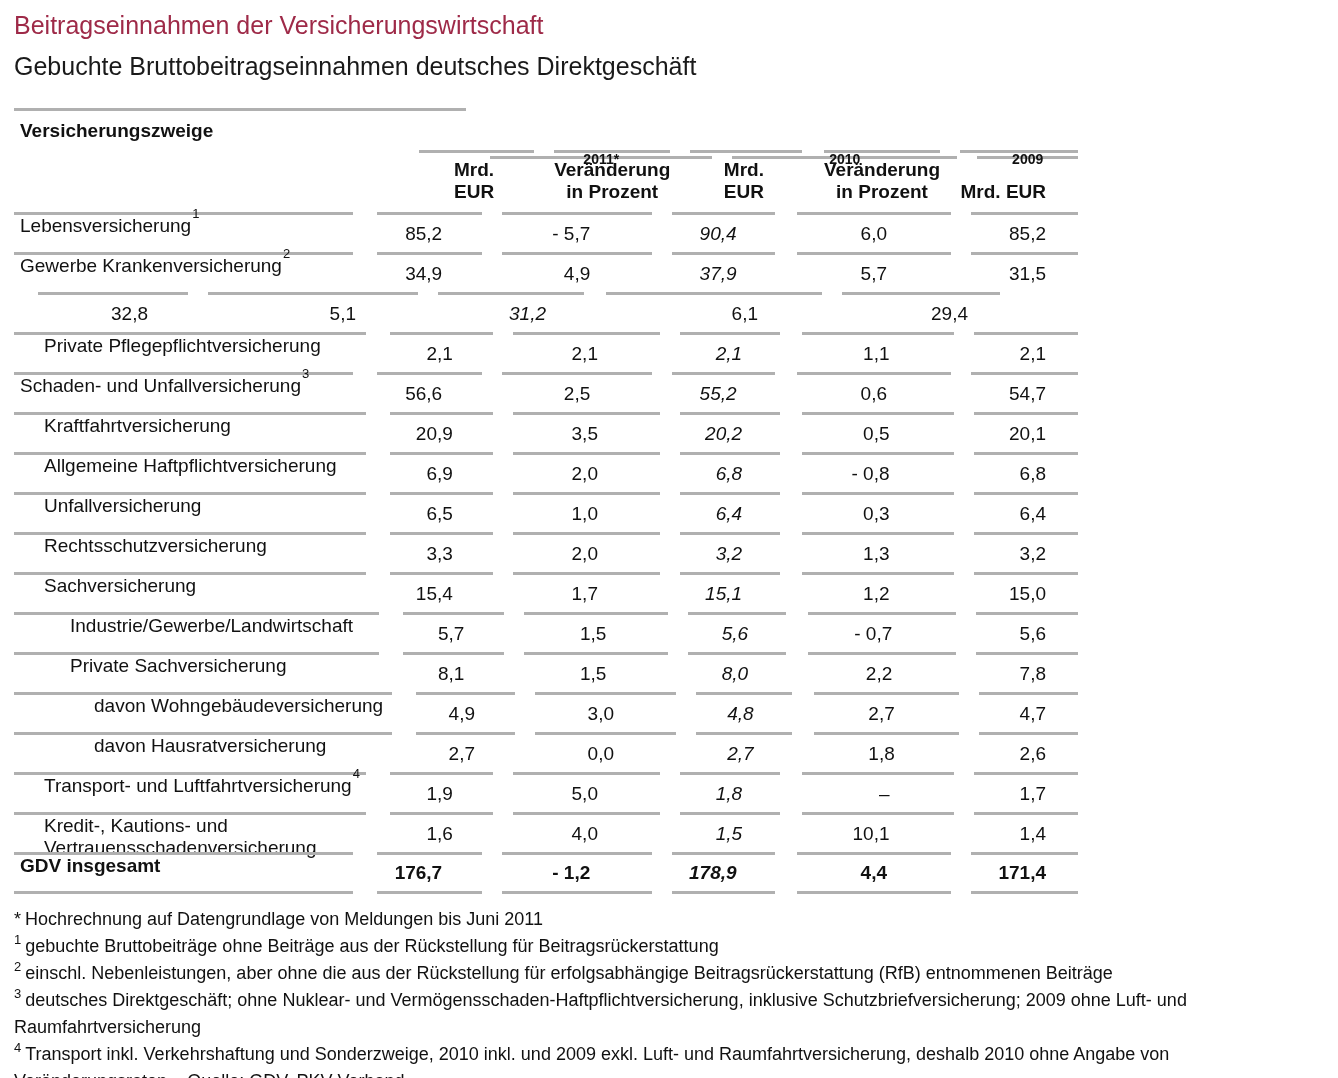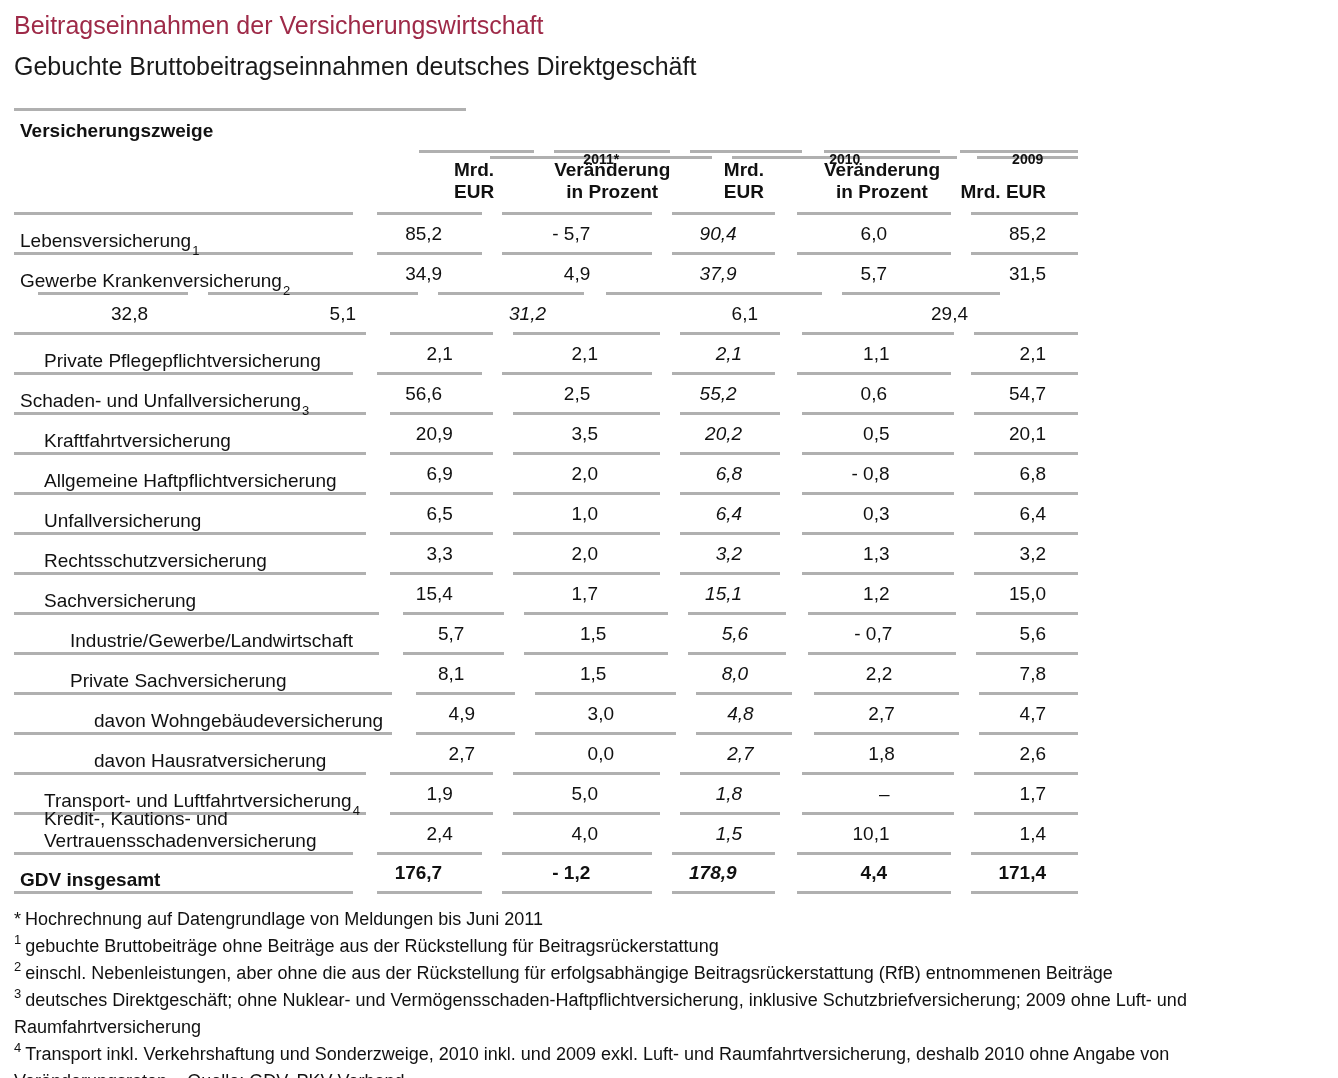"Lebensversicherung" .dr .c-label { align-items: flex-end -> flex-start }
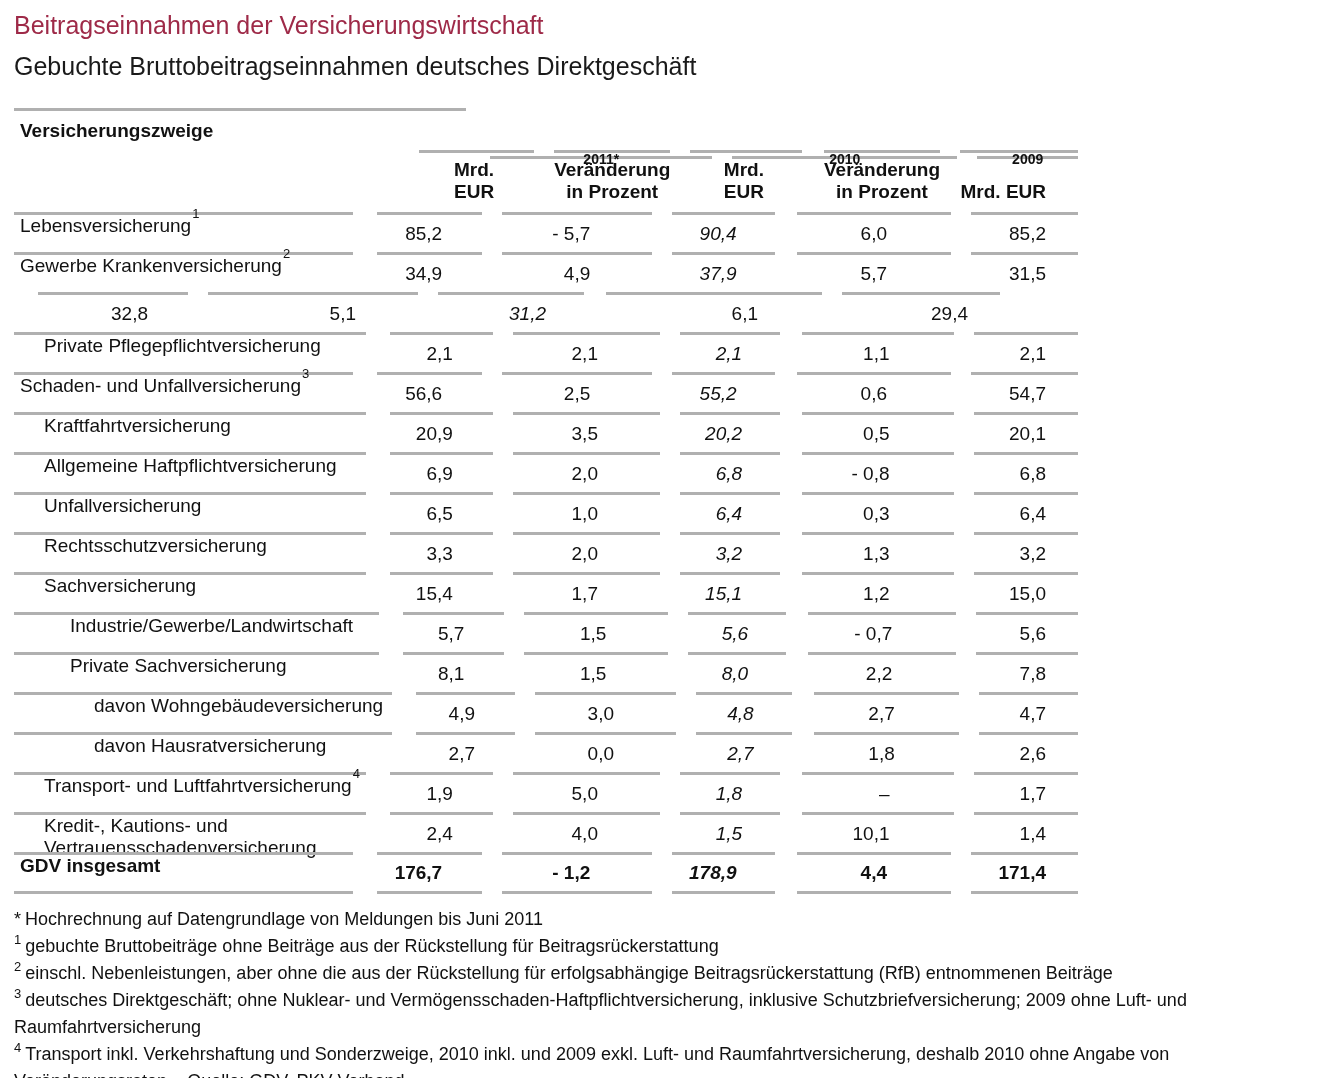"2,4" div.c1 { text: 2,4 -> 1,6 }
